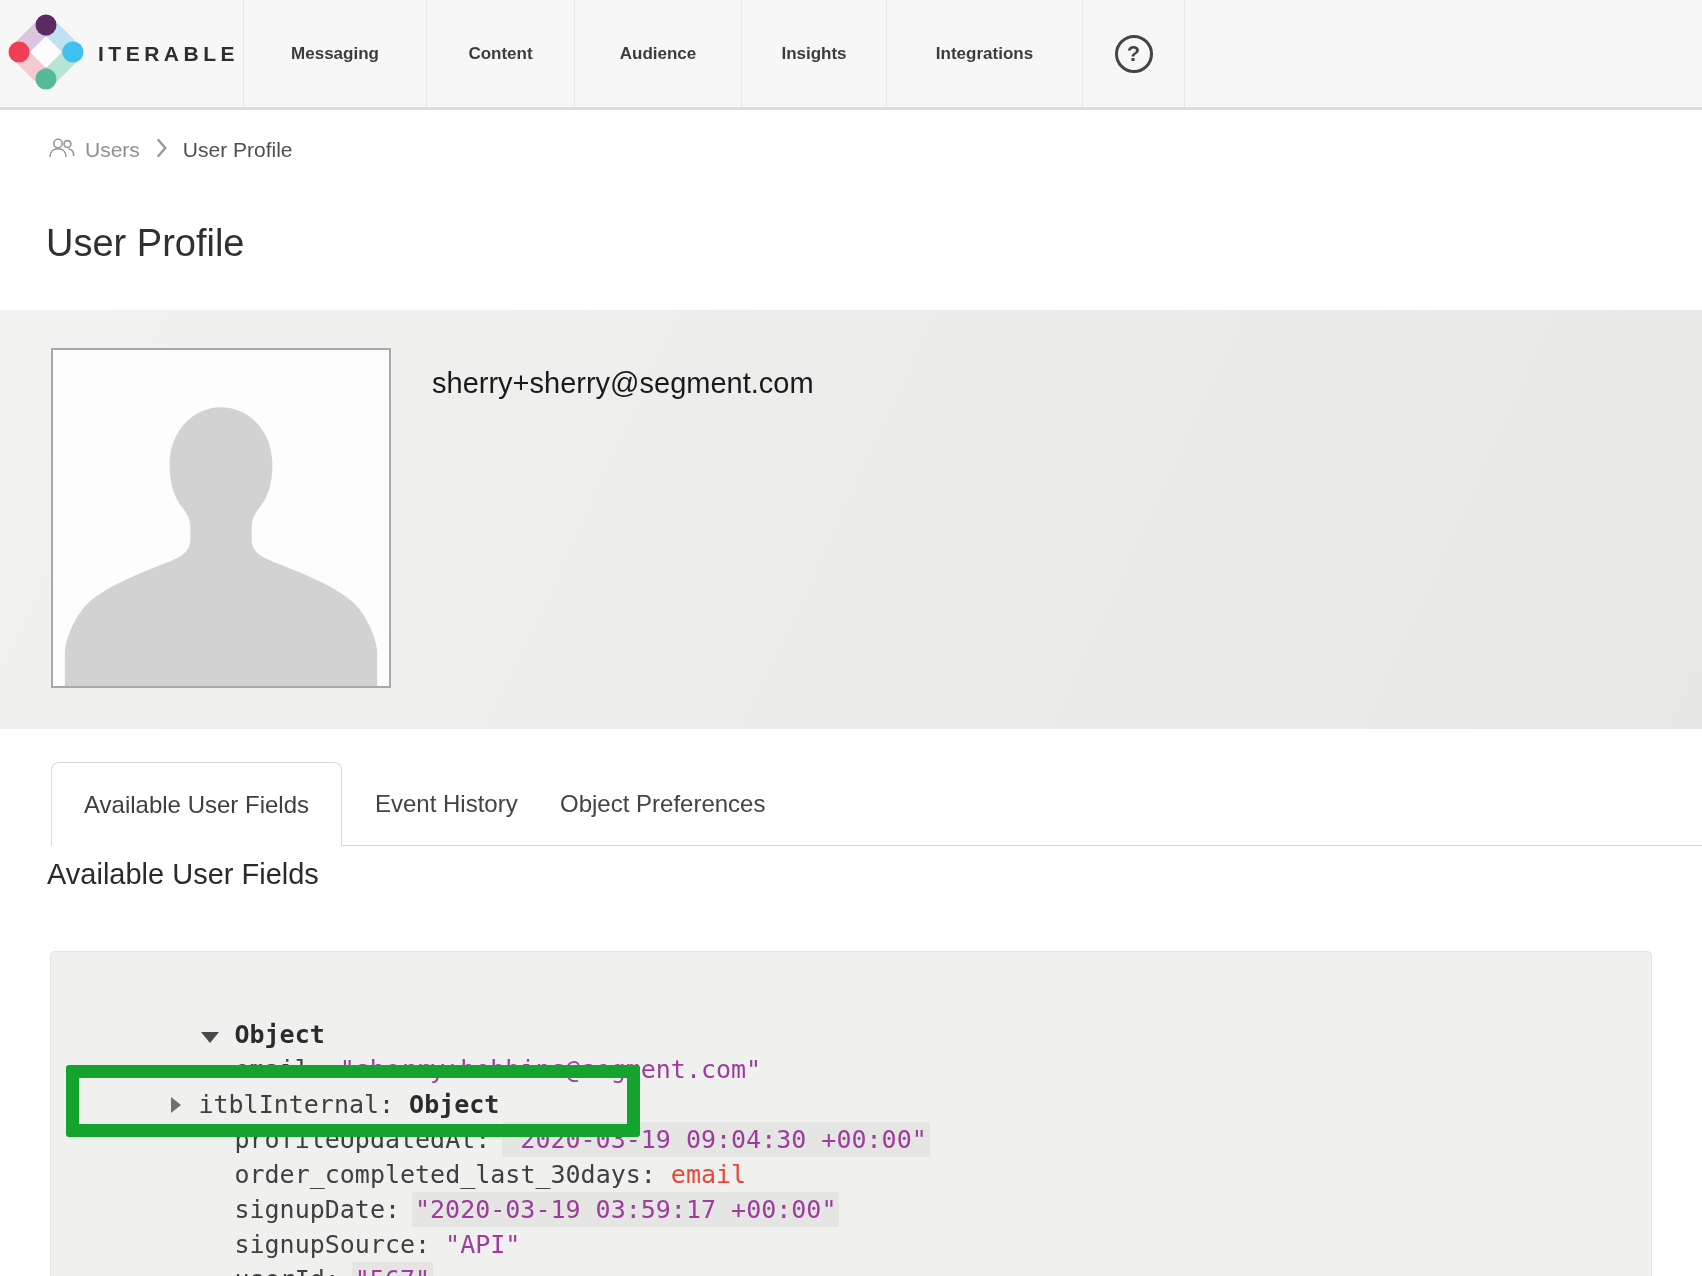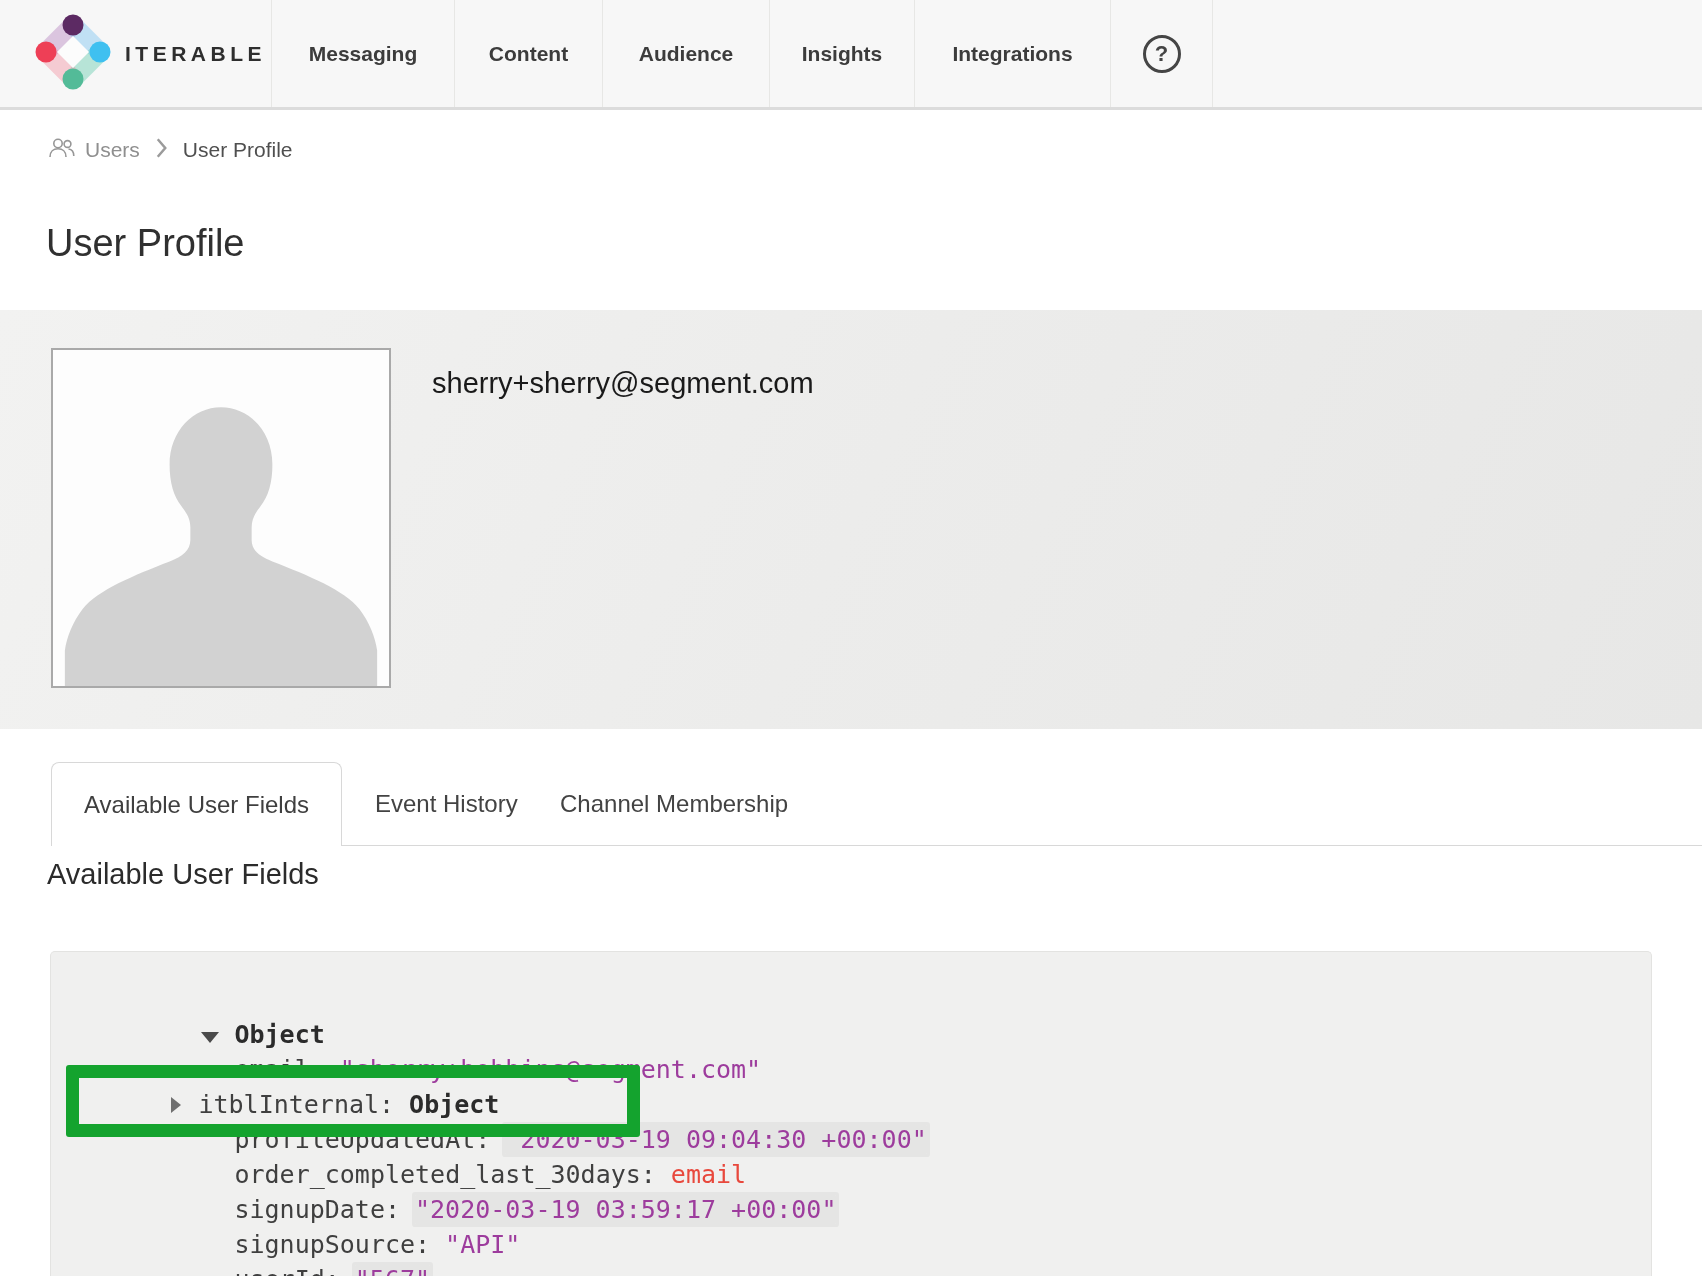"ITERABLE" .brand { padding-left: 35px -> 8px; width: 272px -> 244px }
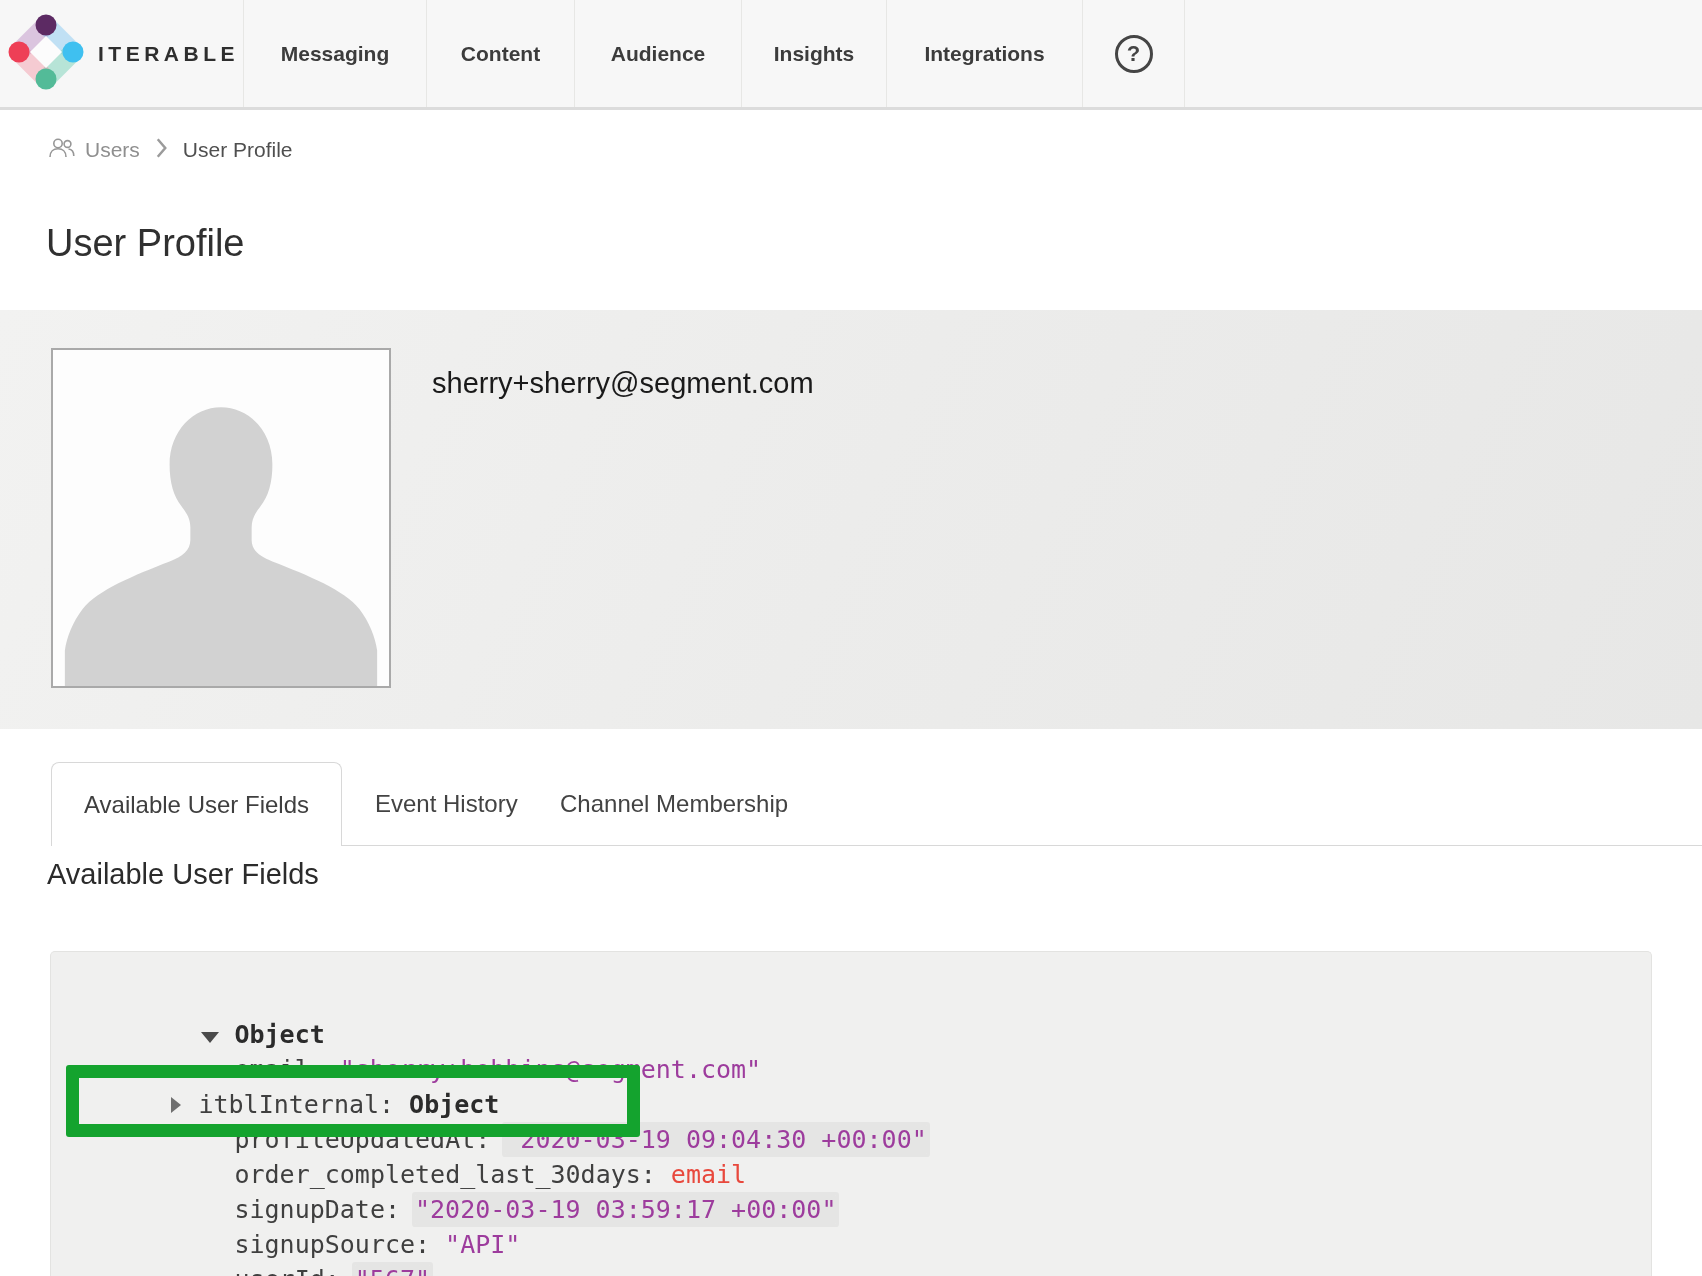"Messaging" .nav-item { font-size: 21px -> 17px }
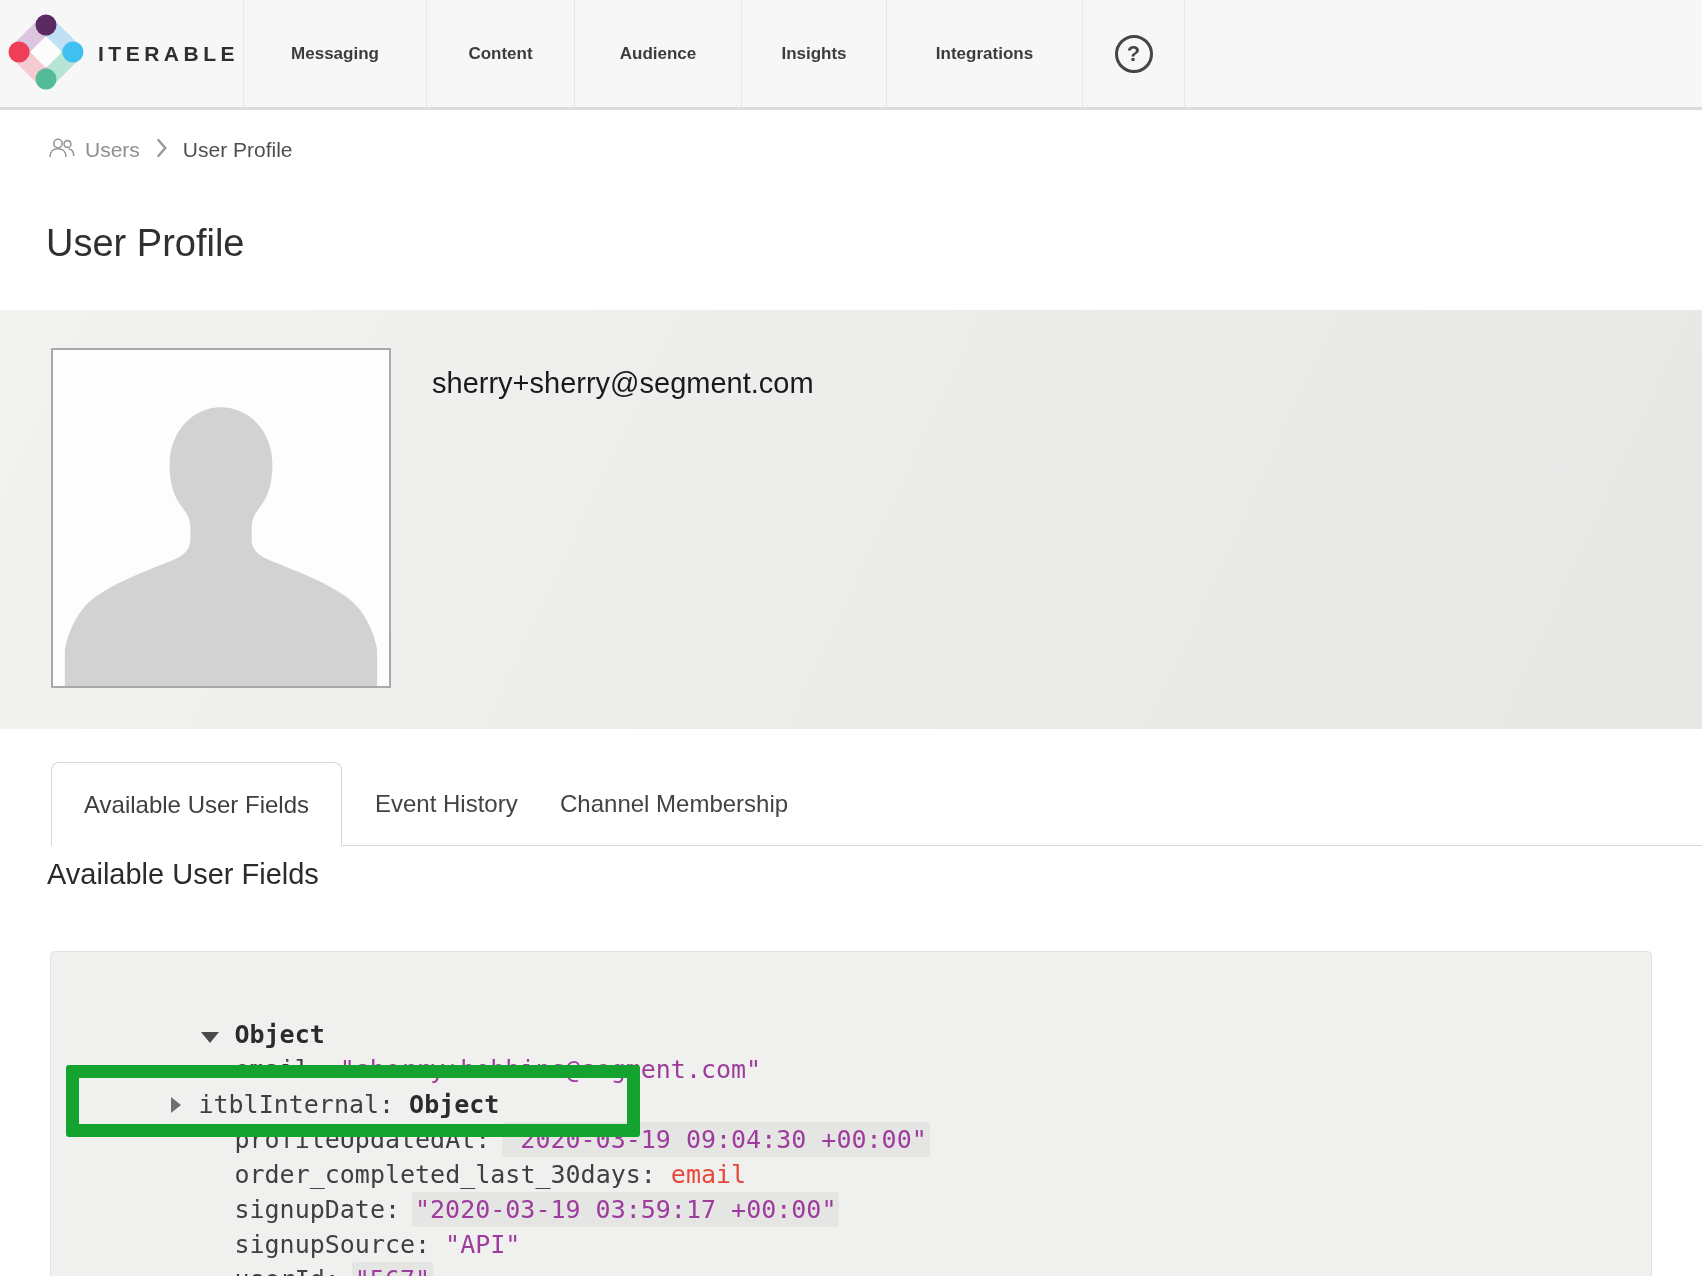"Channel Membership" div.tab-item { text: Channel Membership -> Object Preferences }
